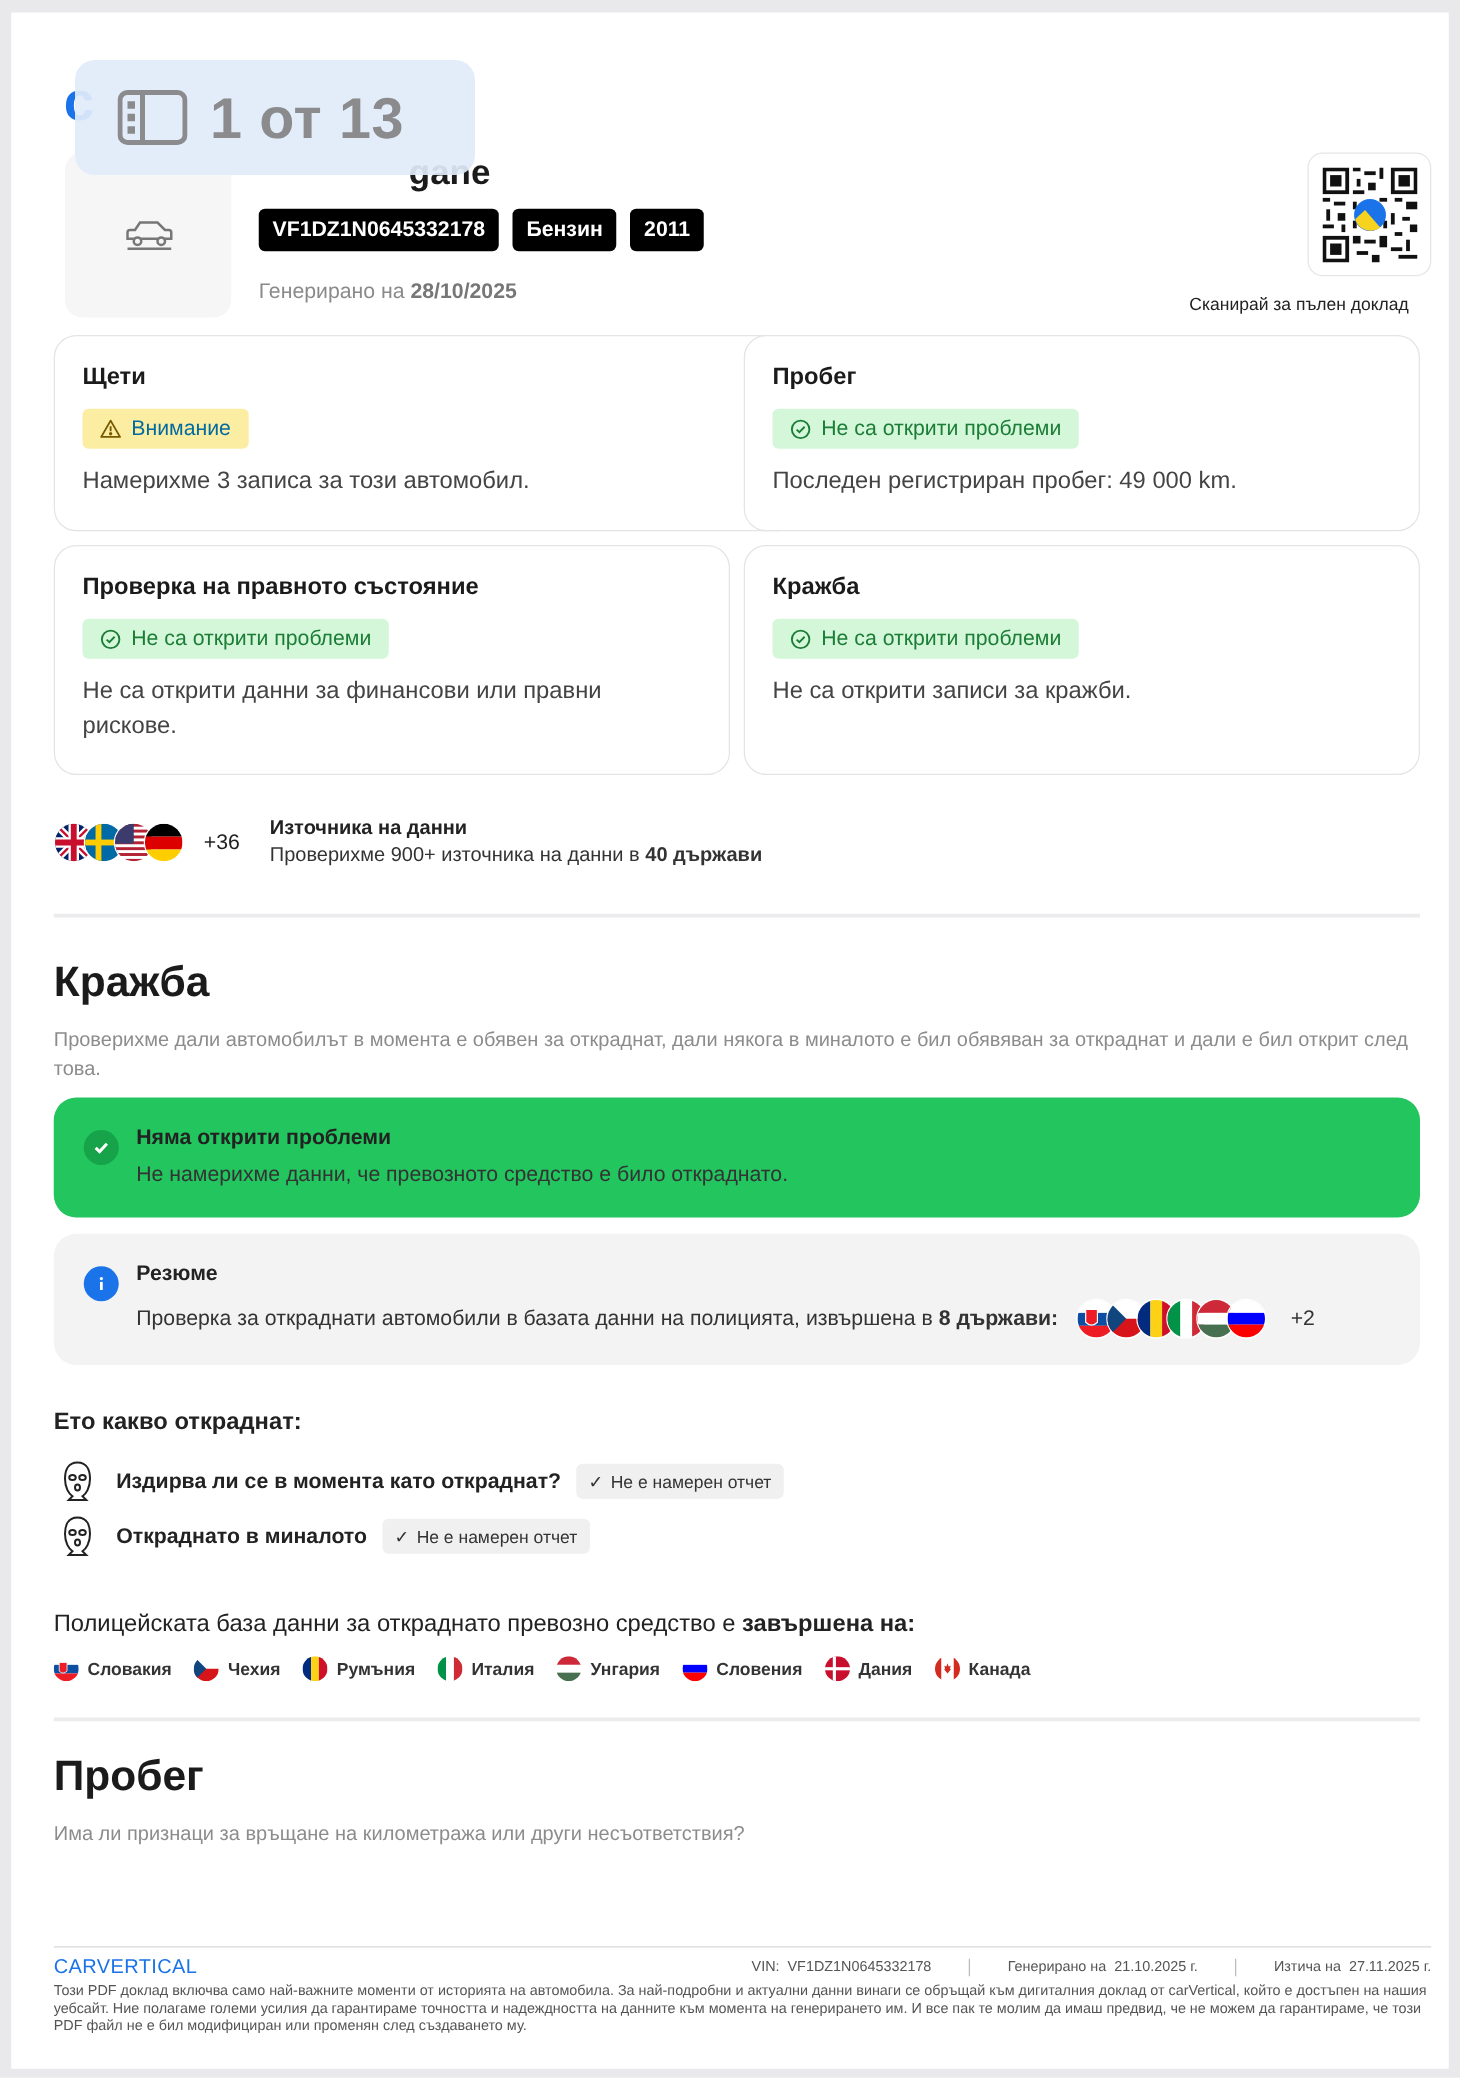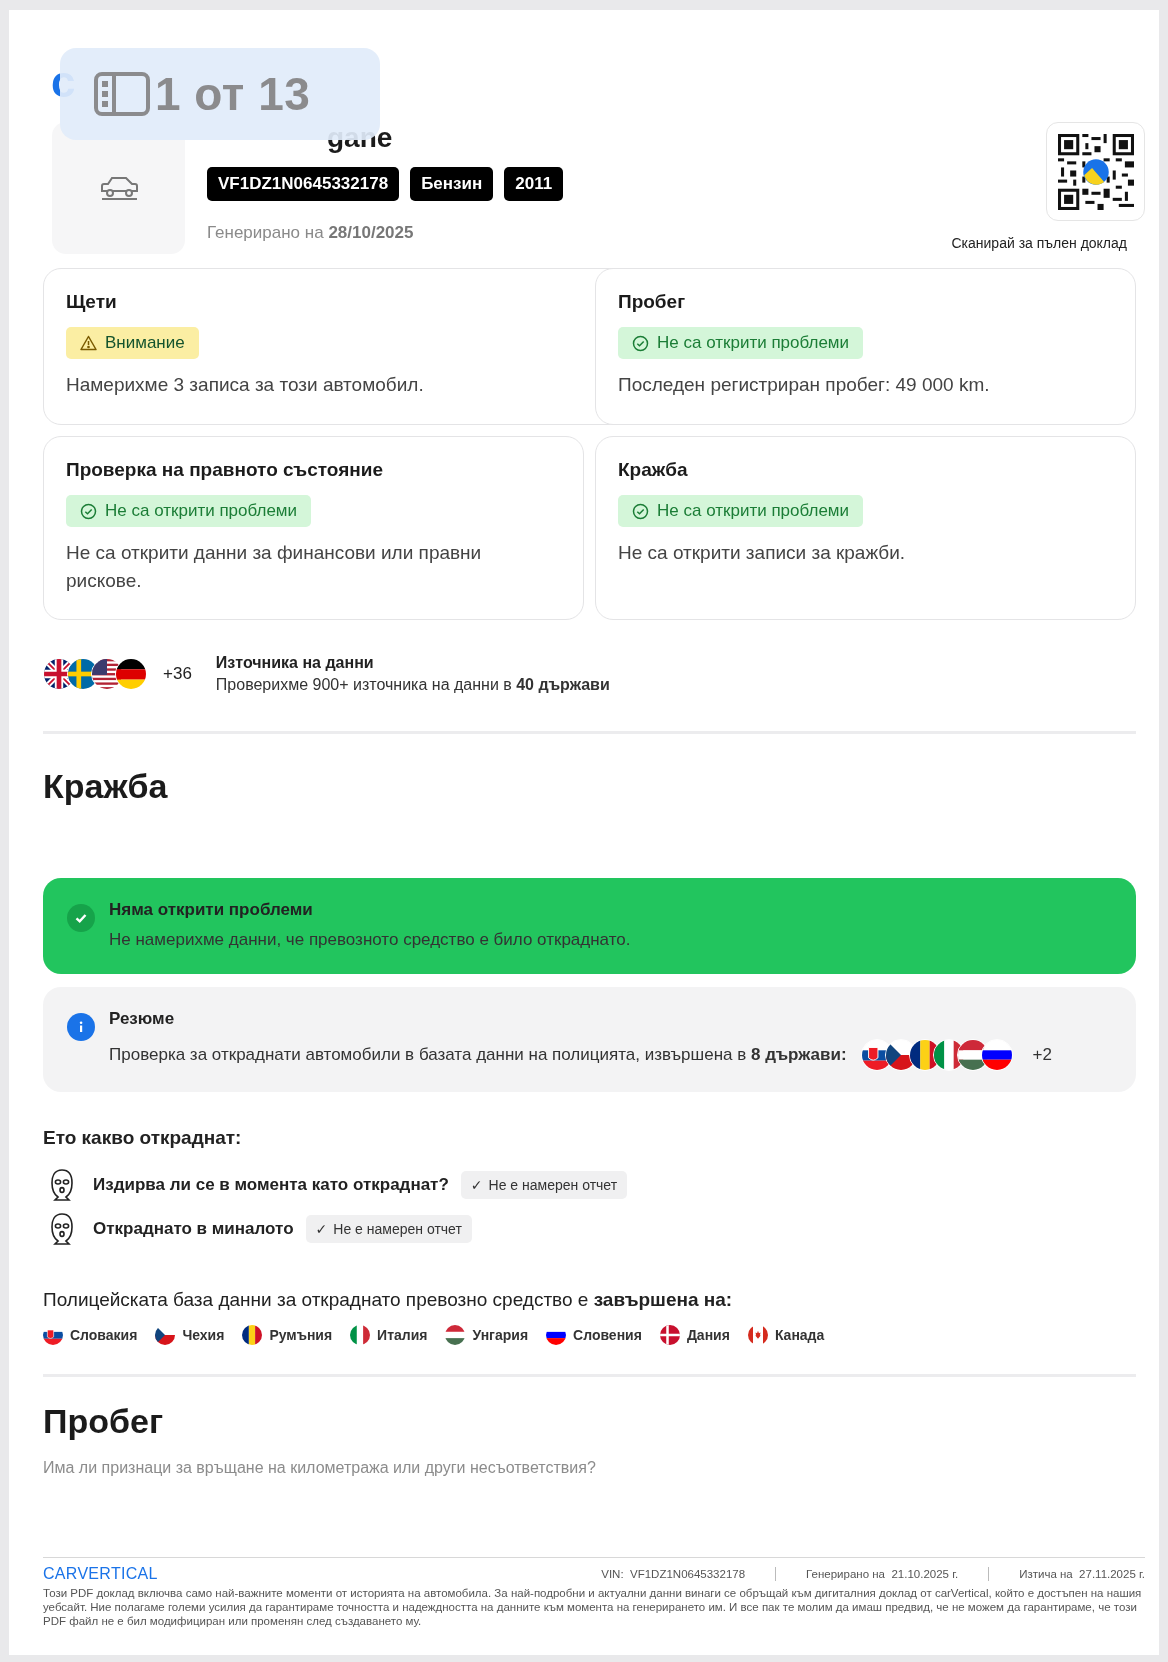"1 от 13" .page-overlay { gap: 5px -> 18px }
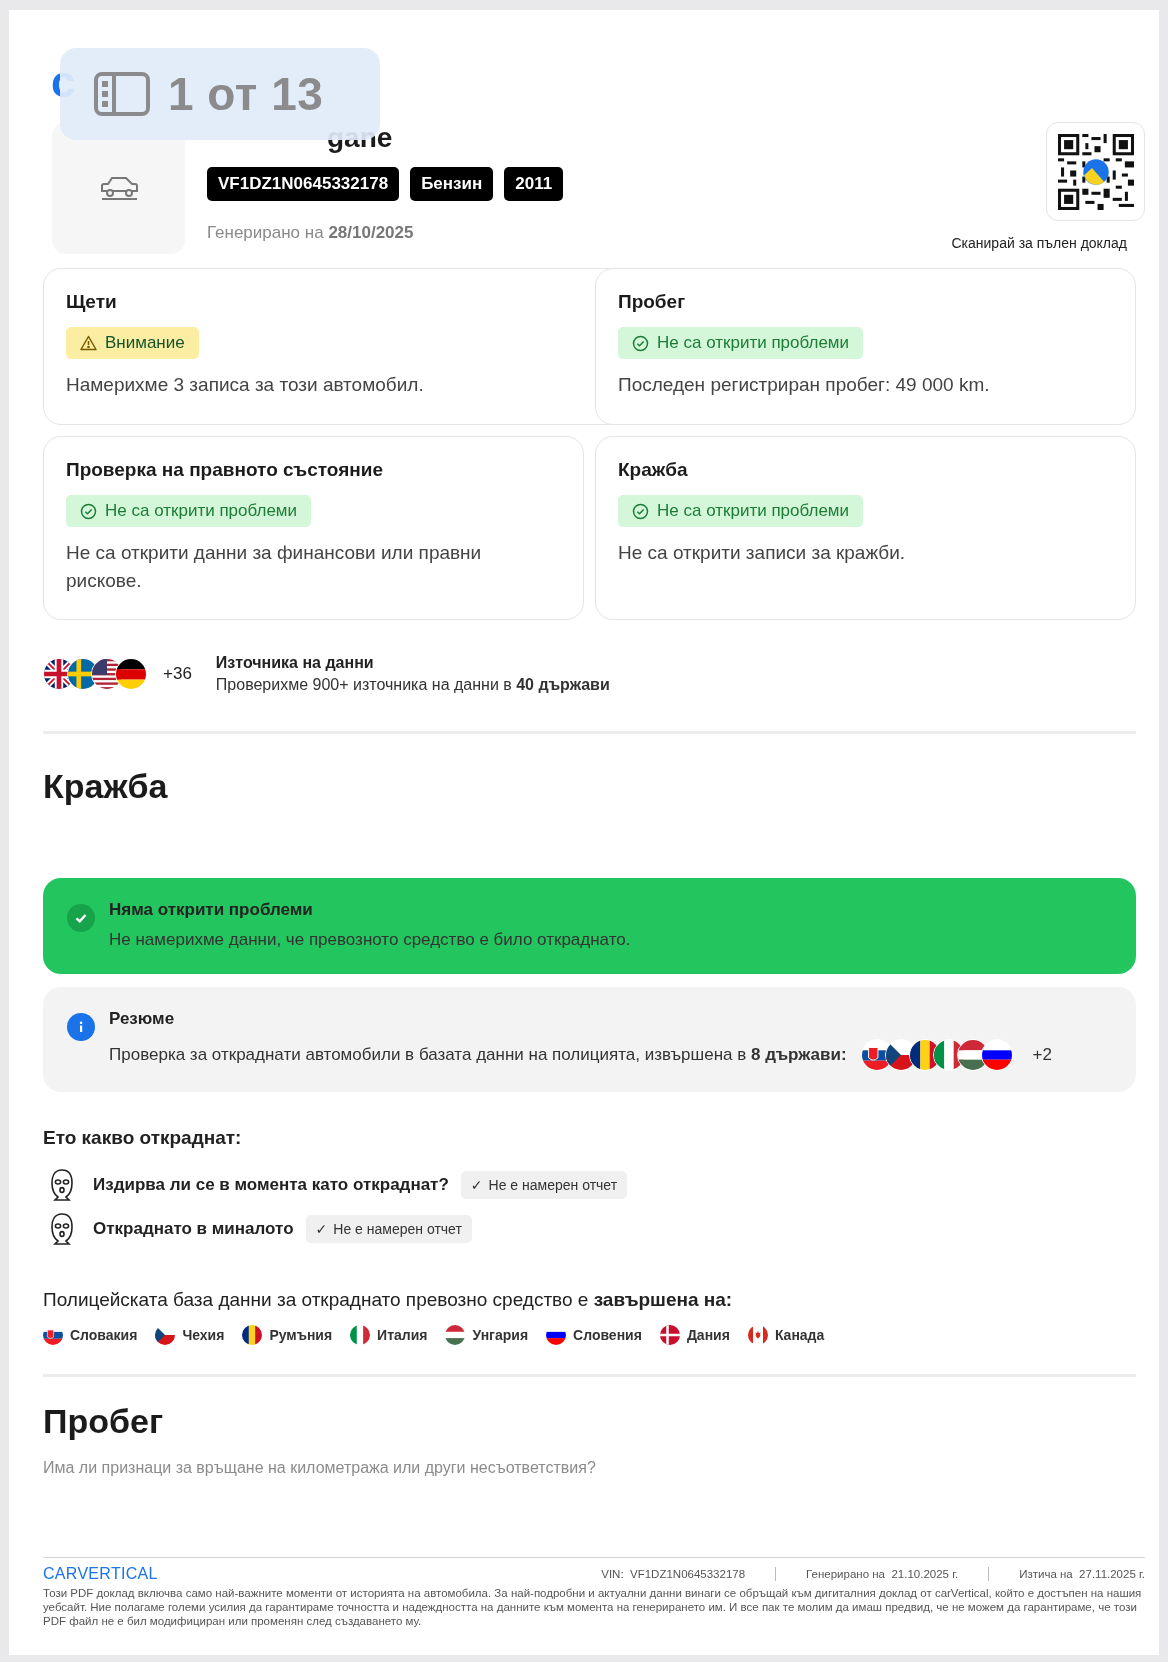"Внимание" .badge.warn { color: #14532d -> #0369a1 }
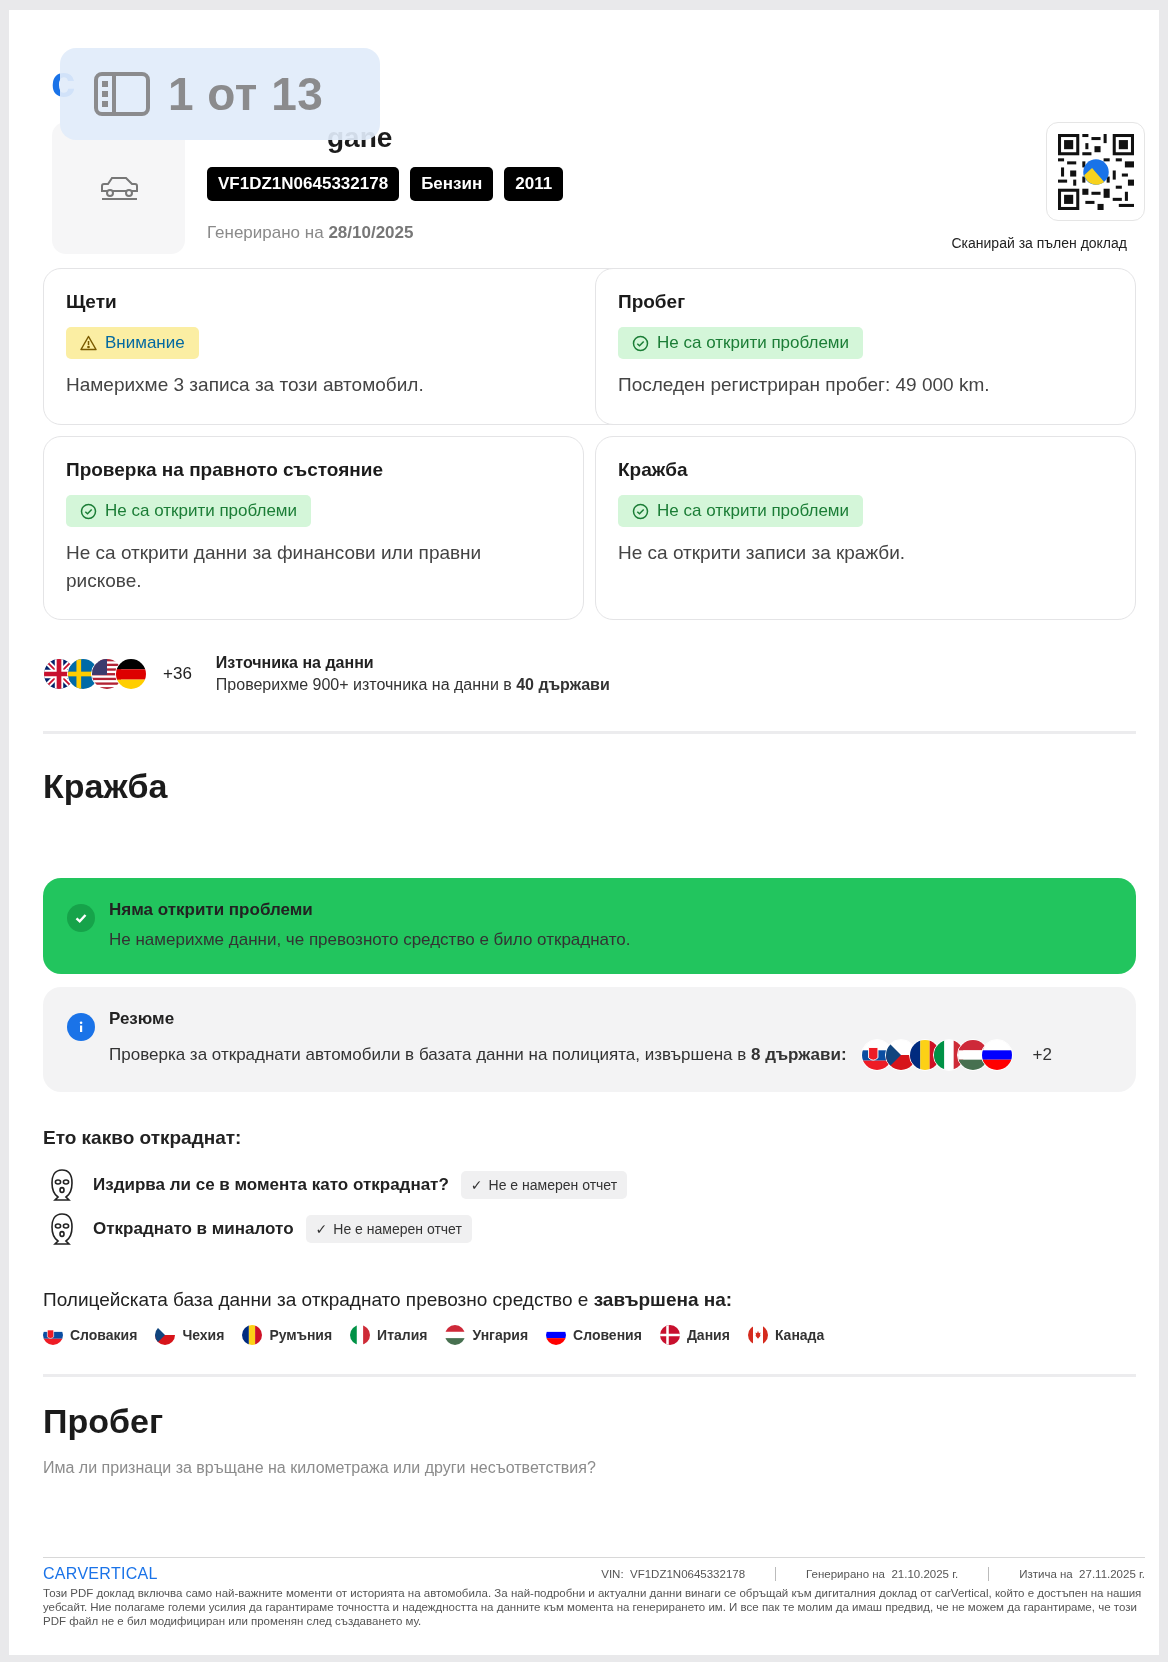"Проверихме дали автомобилът в момента" div.abs { html: none -> <div>Проверихме дали автомобилът в момента е обявен за откраднат, дали някога в миналото е бил обявяван за откраднат и дали е бил открит след това.</div> }
